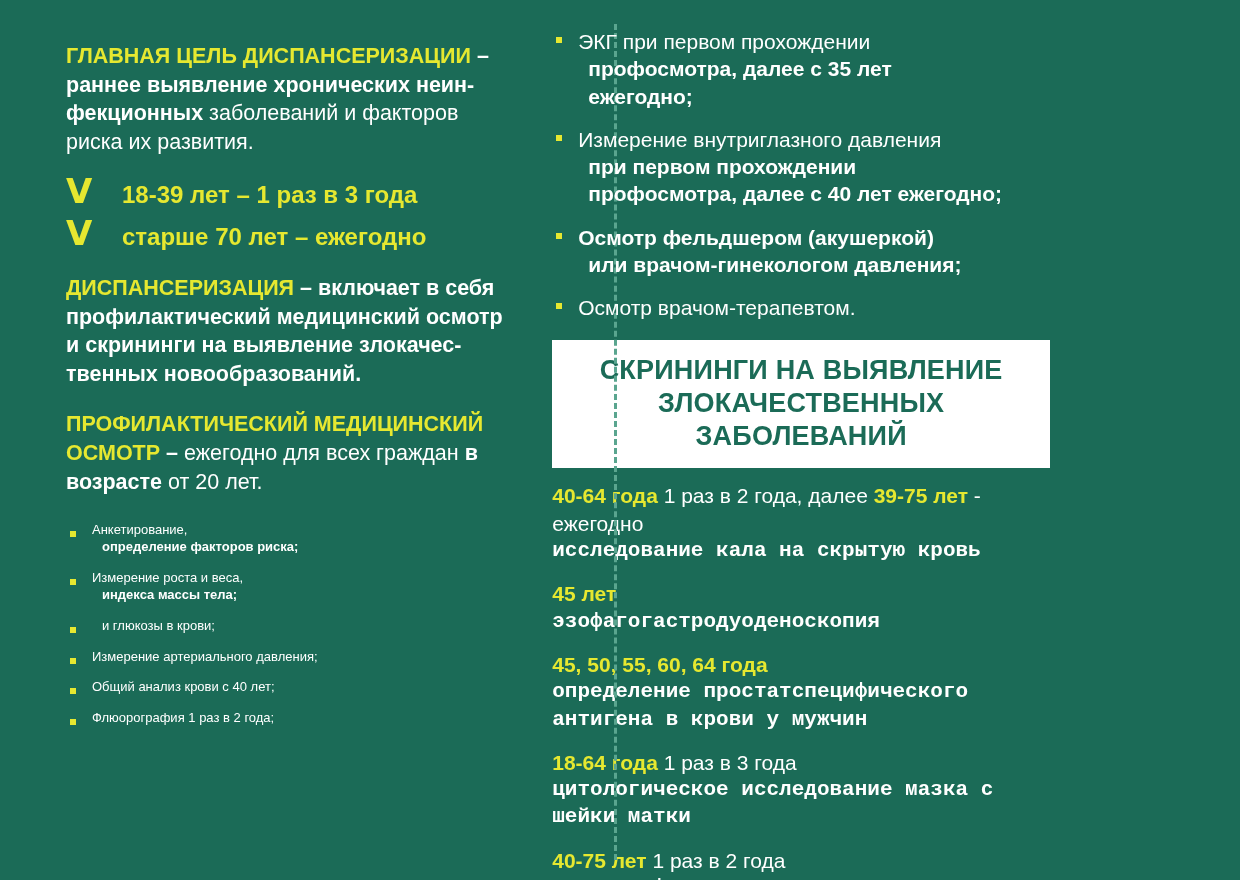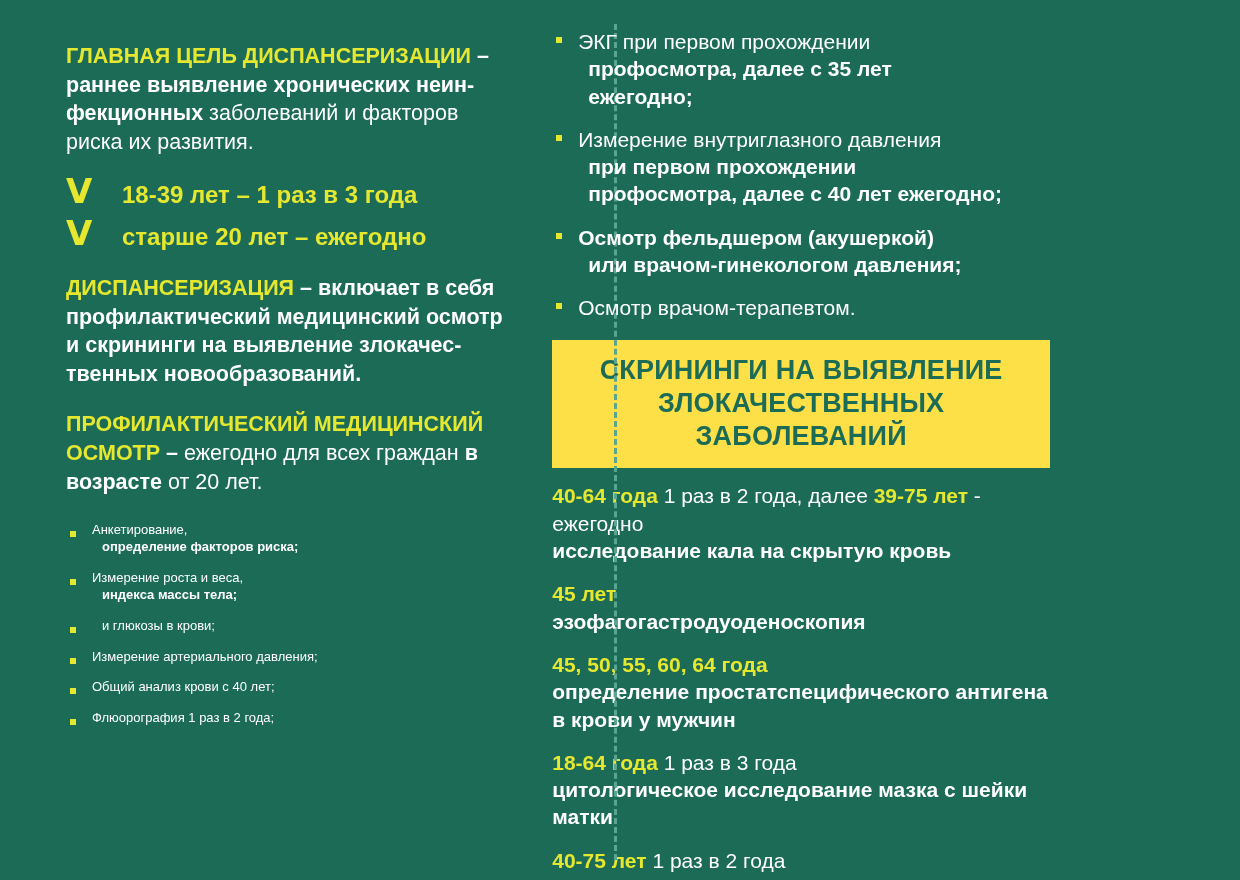"старше 20 лет – ежегодно" span.check-text { text: 20 -> 70 }
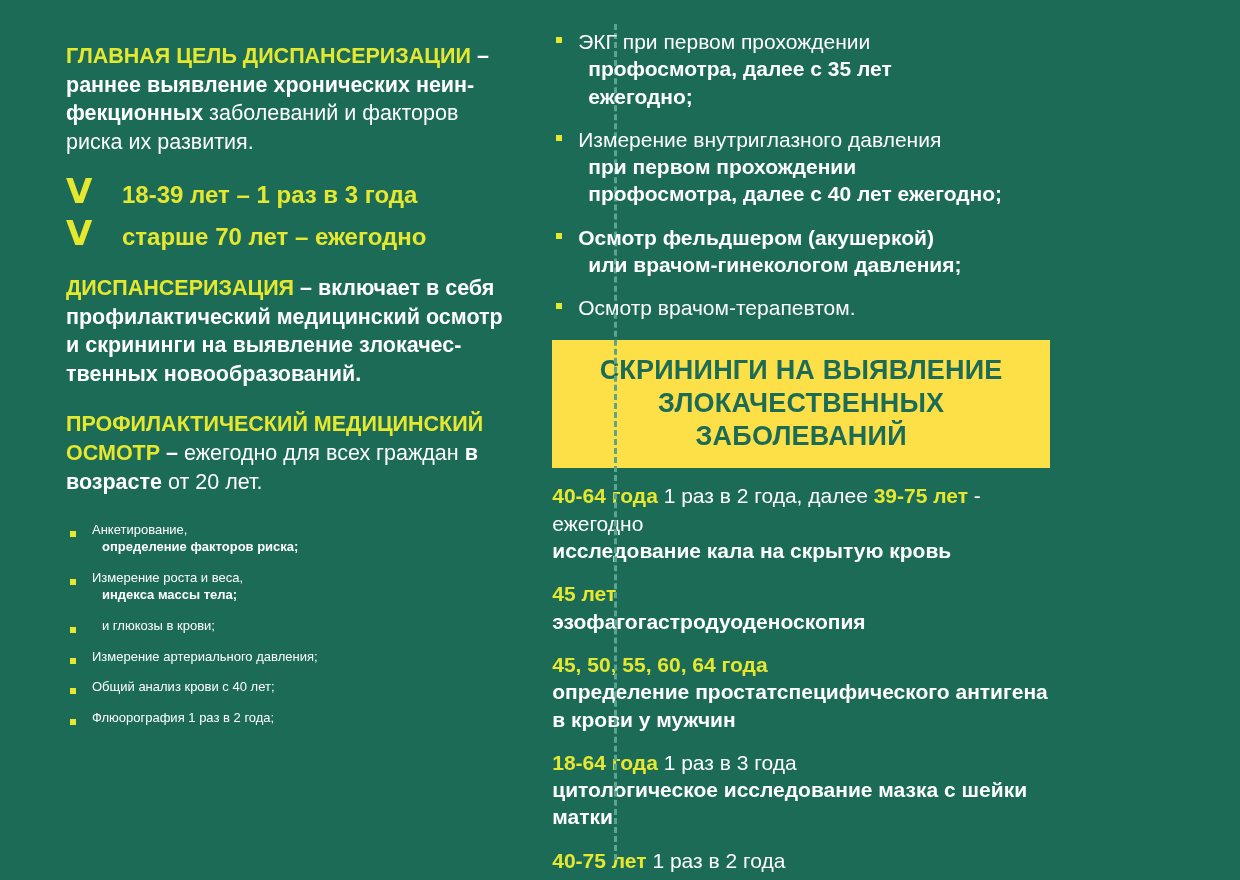"СКРИНИНГИ НА ВЫЯВЛЕНИЕ" .screening-banner { background: #fde047 -> #ffffff }
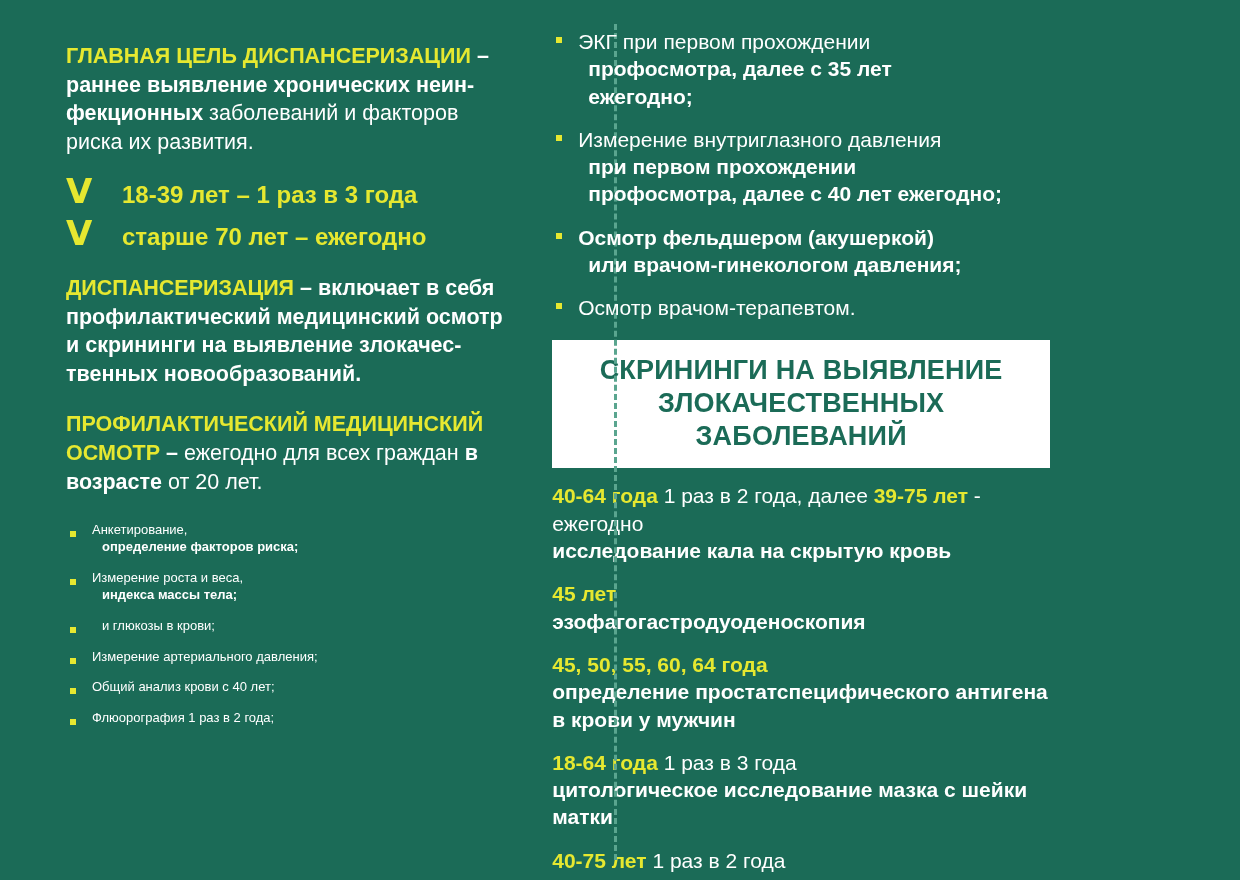"исследование кала на скрытую кровь" .screen-item .name { font-family: none -> Liberation Mono, monospace }
